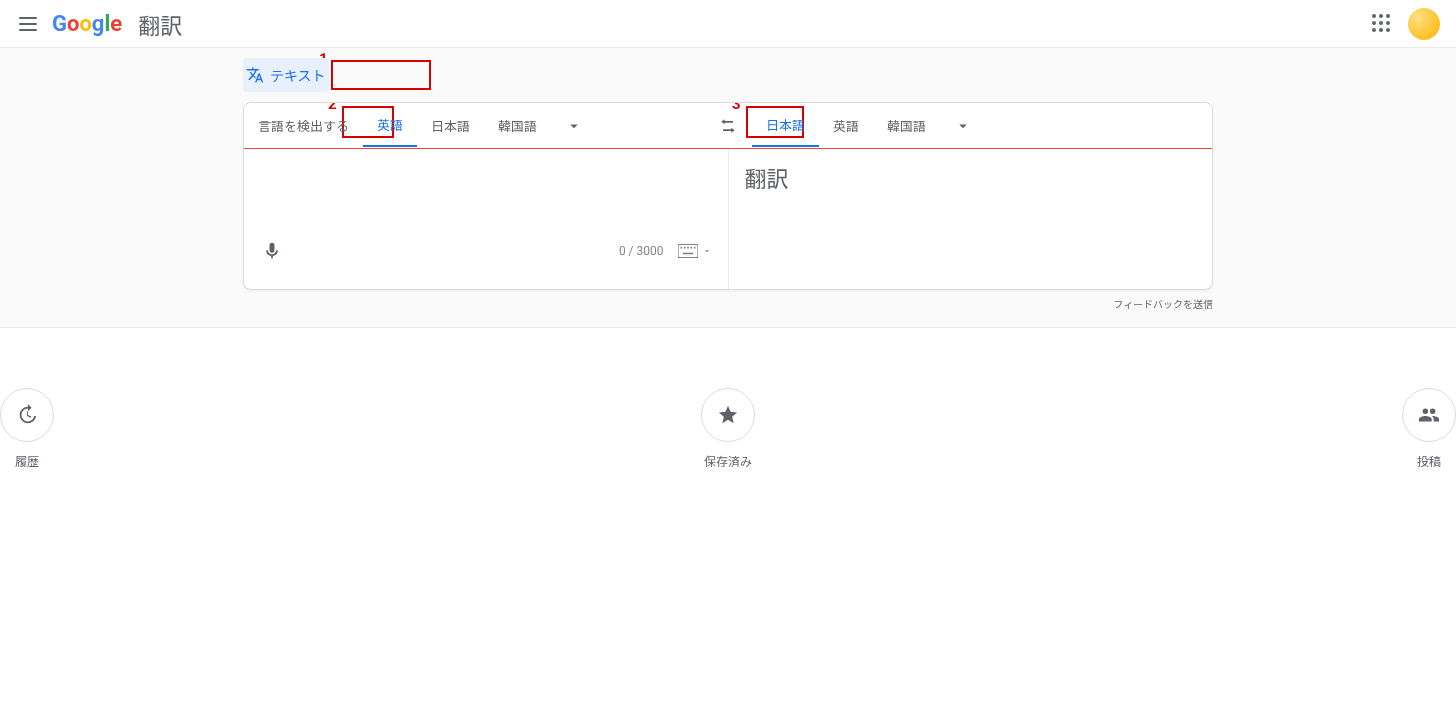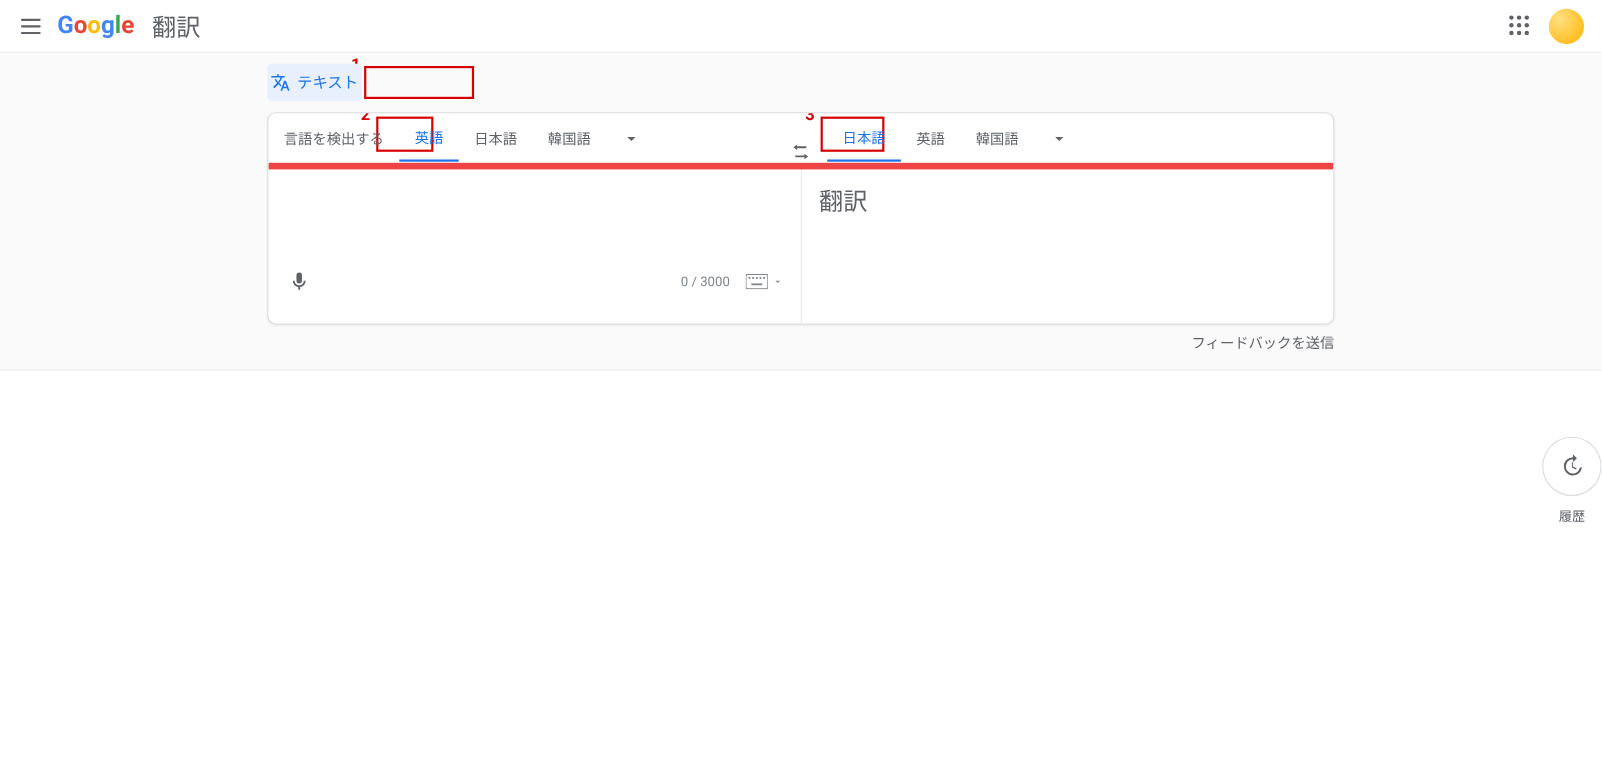"言語を検出する" .lang-bar { align-items: flex-end -> center; border-bottom: 6px solid #ef4444 -> 1px solid #ef4444 }
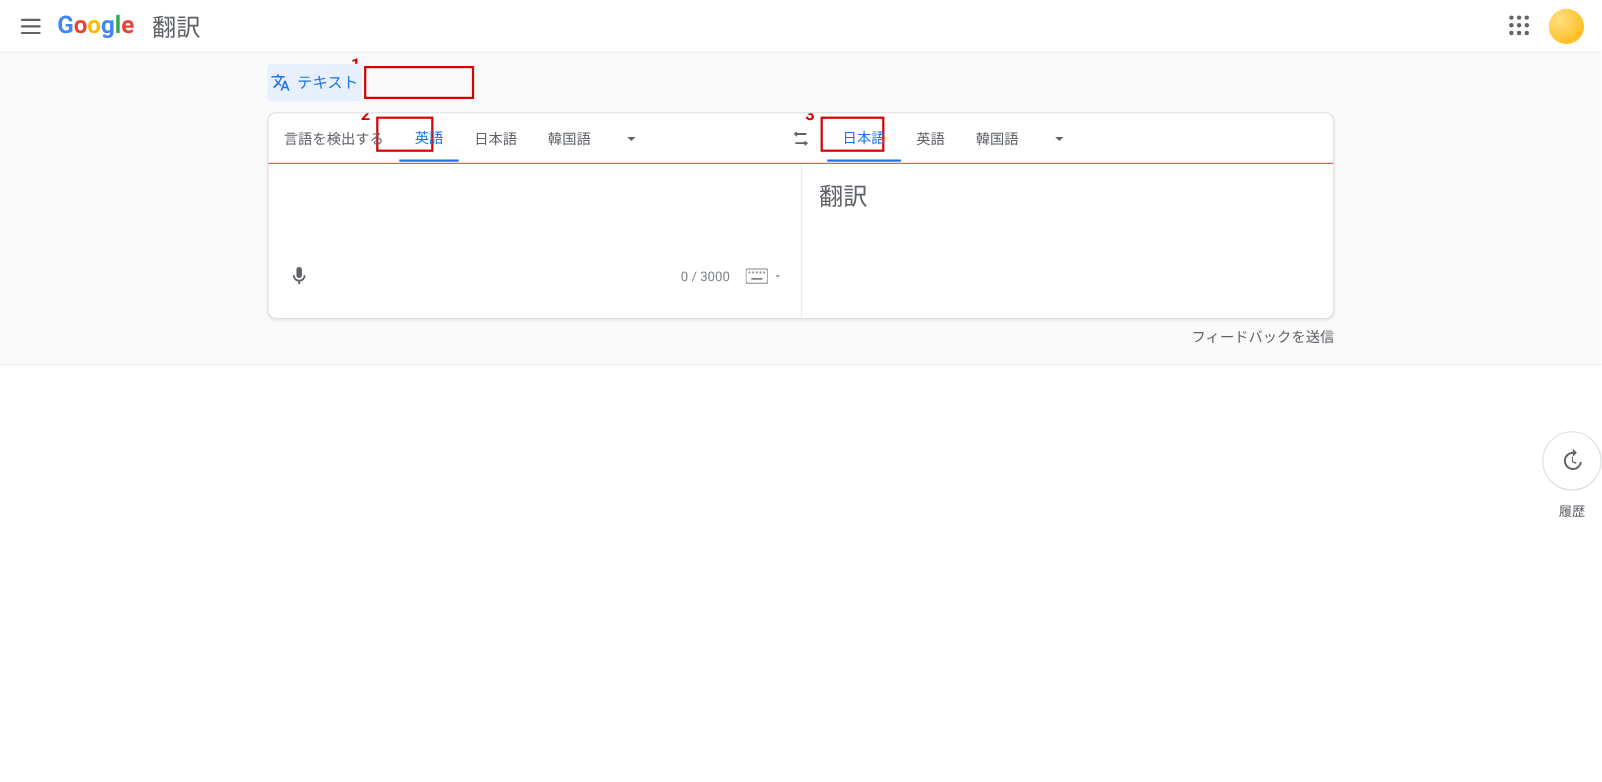"フィードバックを送信" .feedback-row { font-size: 13px -> 10px }
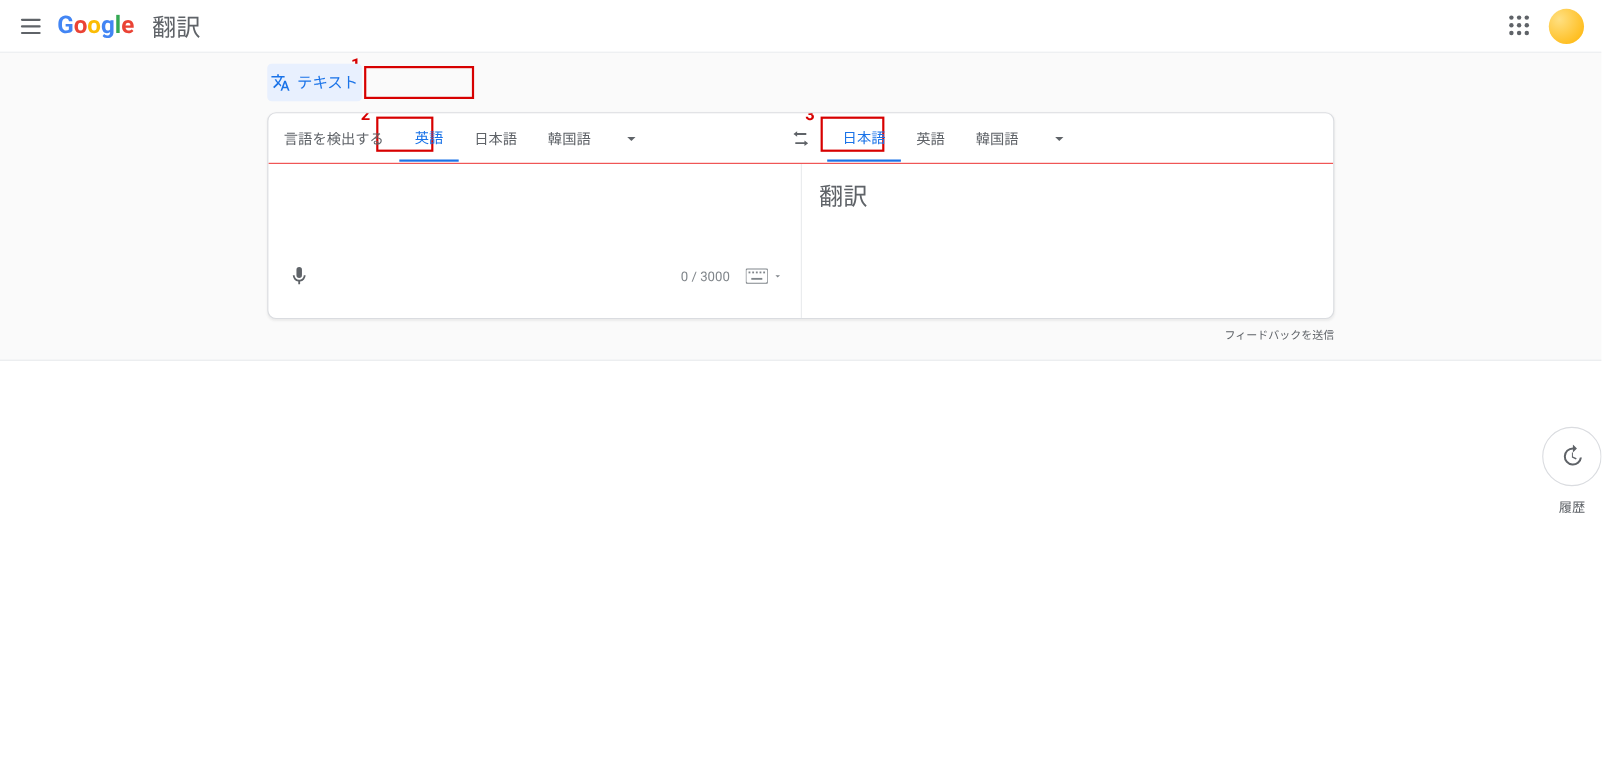"履歴" .shortcuts { justify-content: flex-end -> space-between }
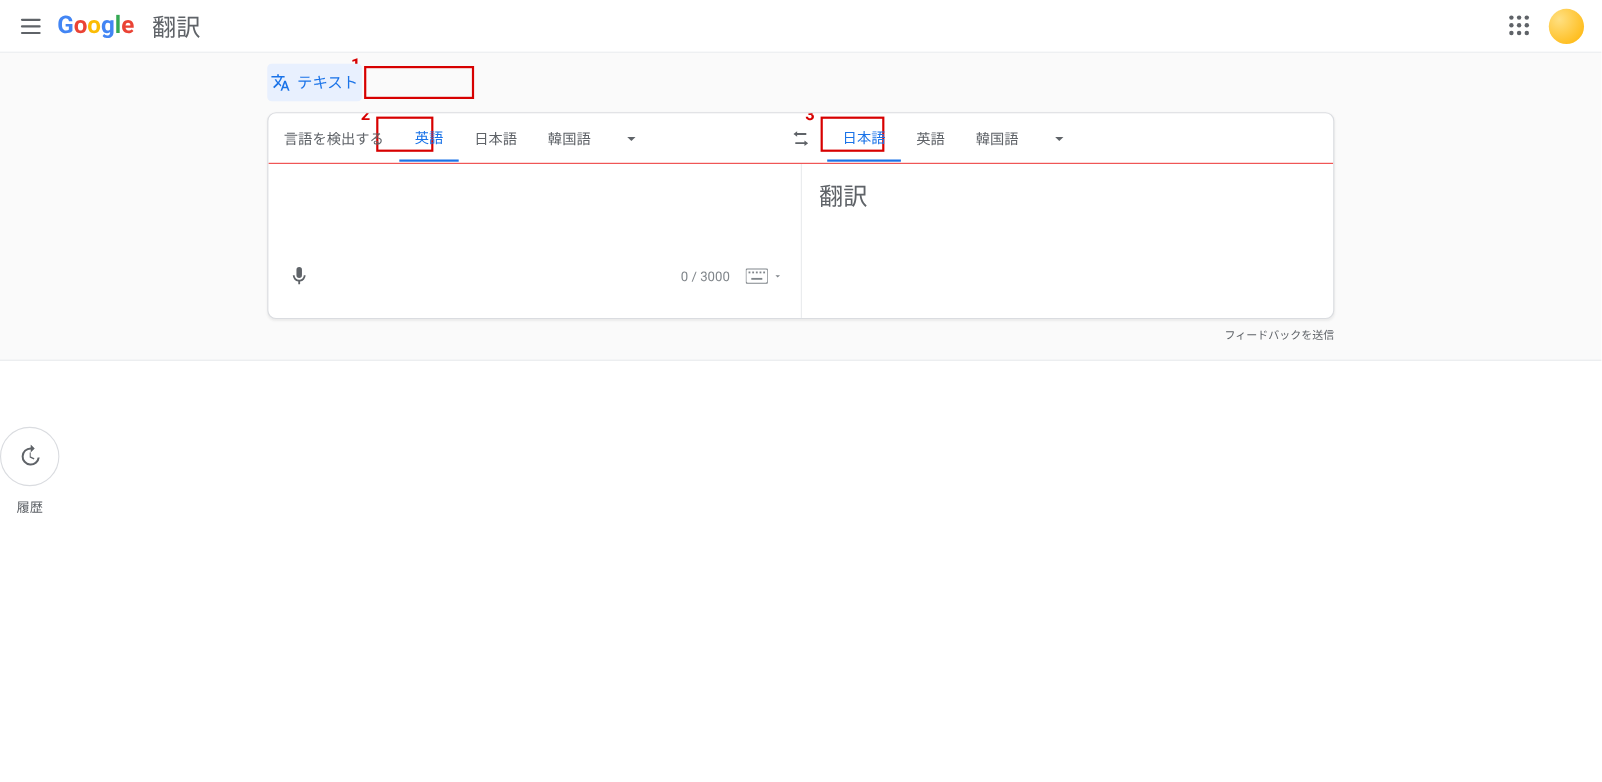"保存済み" div.shortcut { html: none -> <div> <div> <svg> <path></path> </svg> </div> <span>保存済み</span> </div> }
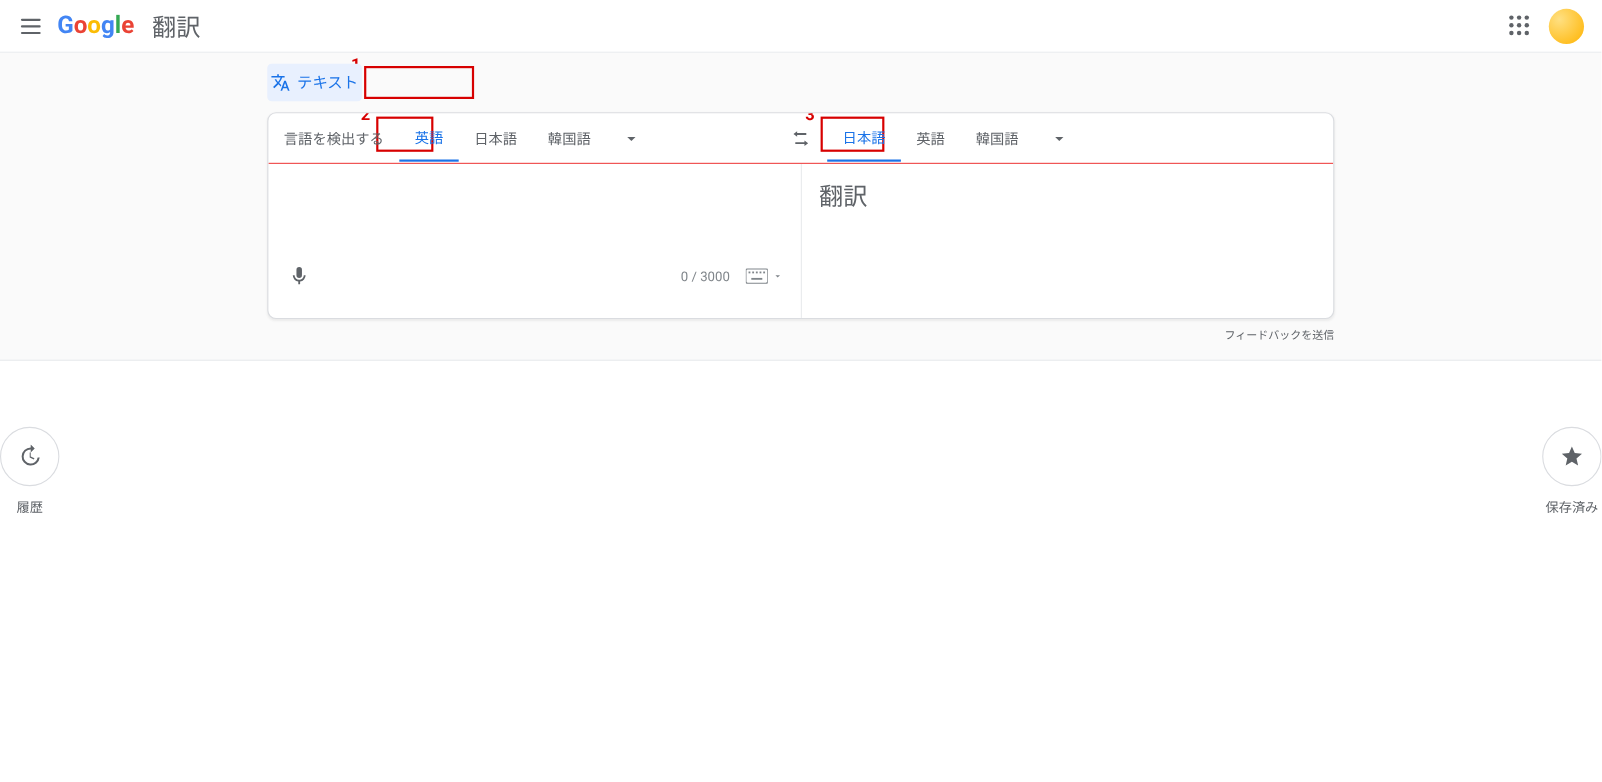"投稿" div.shortcut { html: none -> <div> <div> <svg> <path></path> </svg> </div> <span>投稿</span> </div> }
